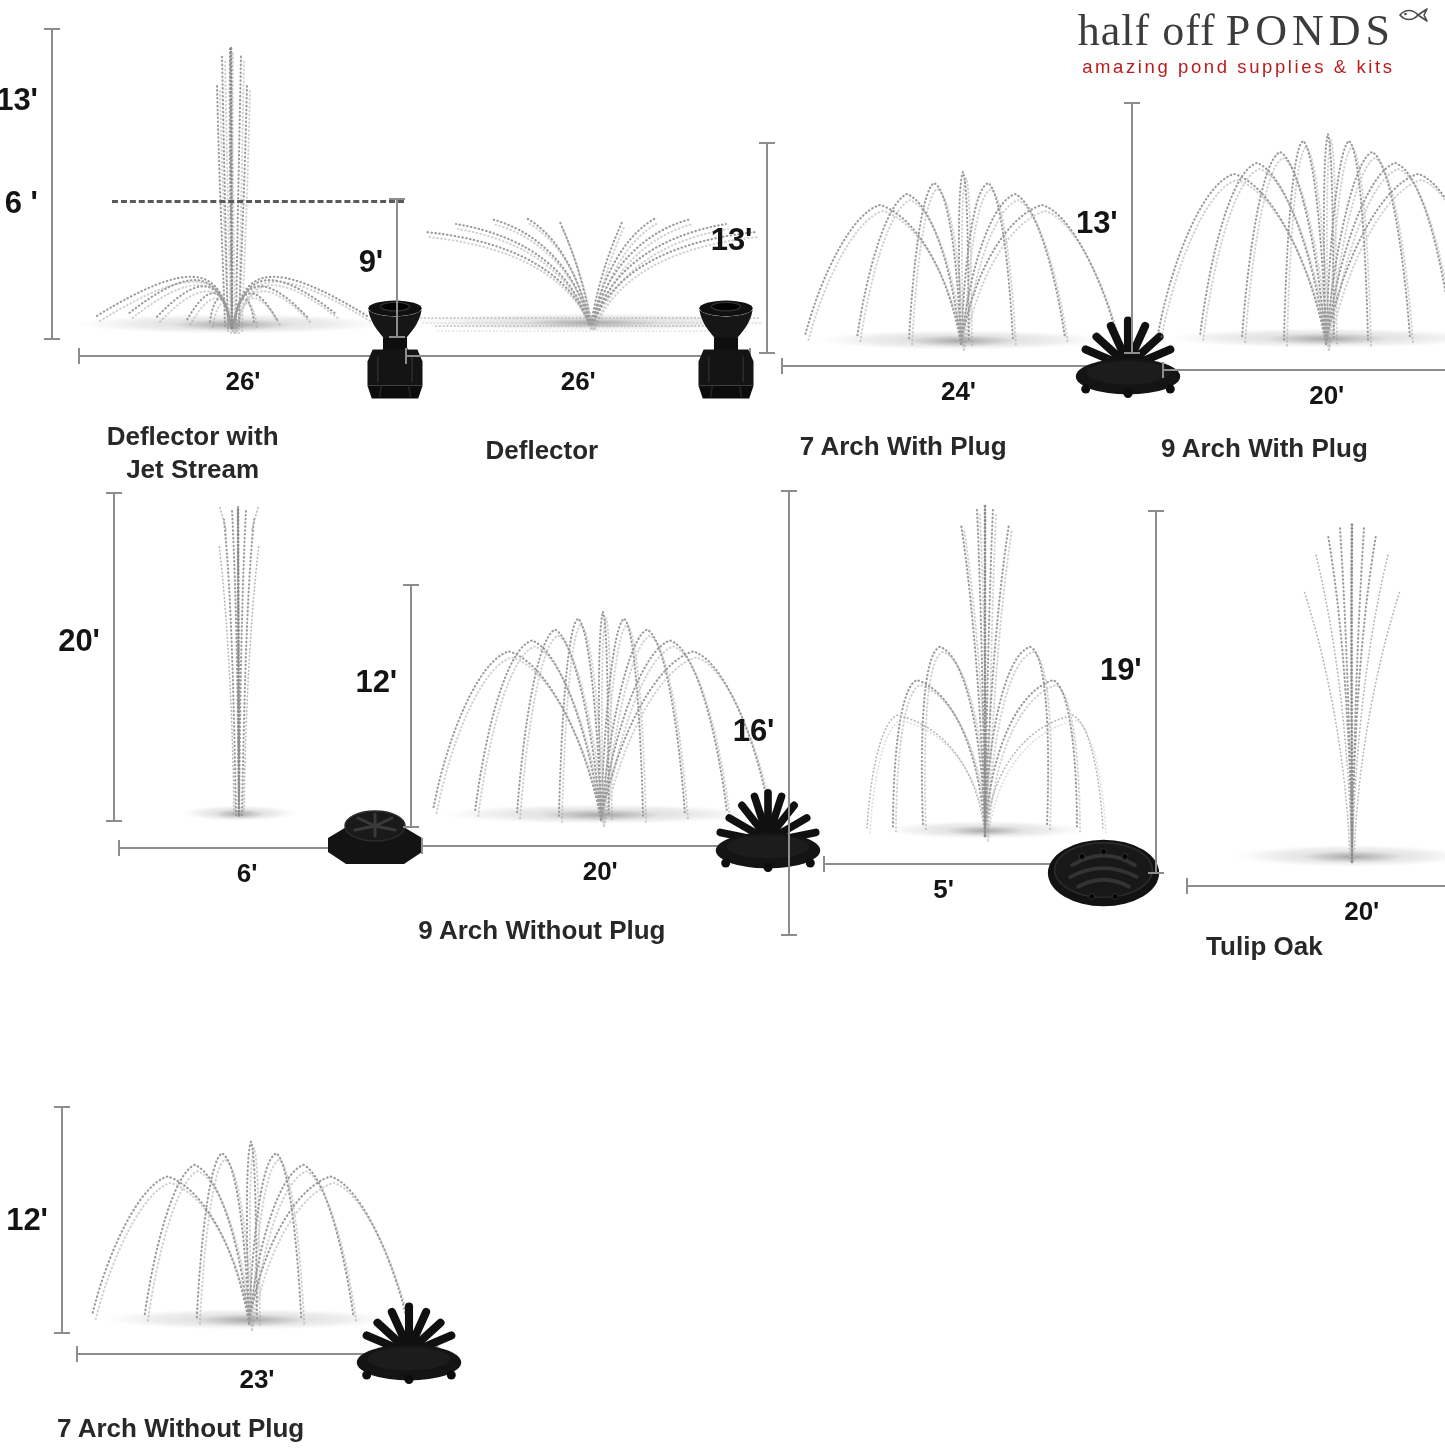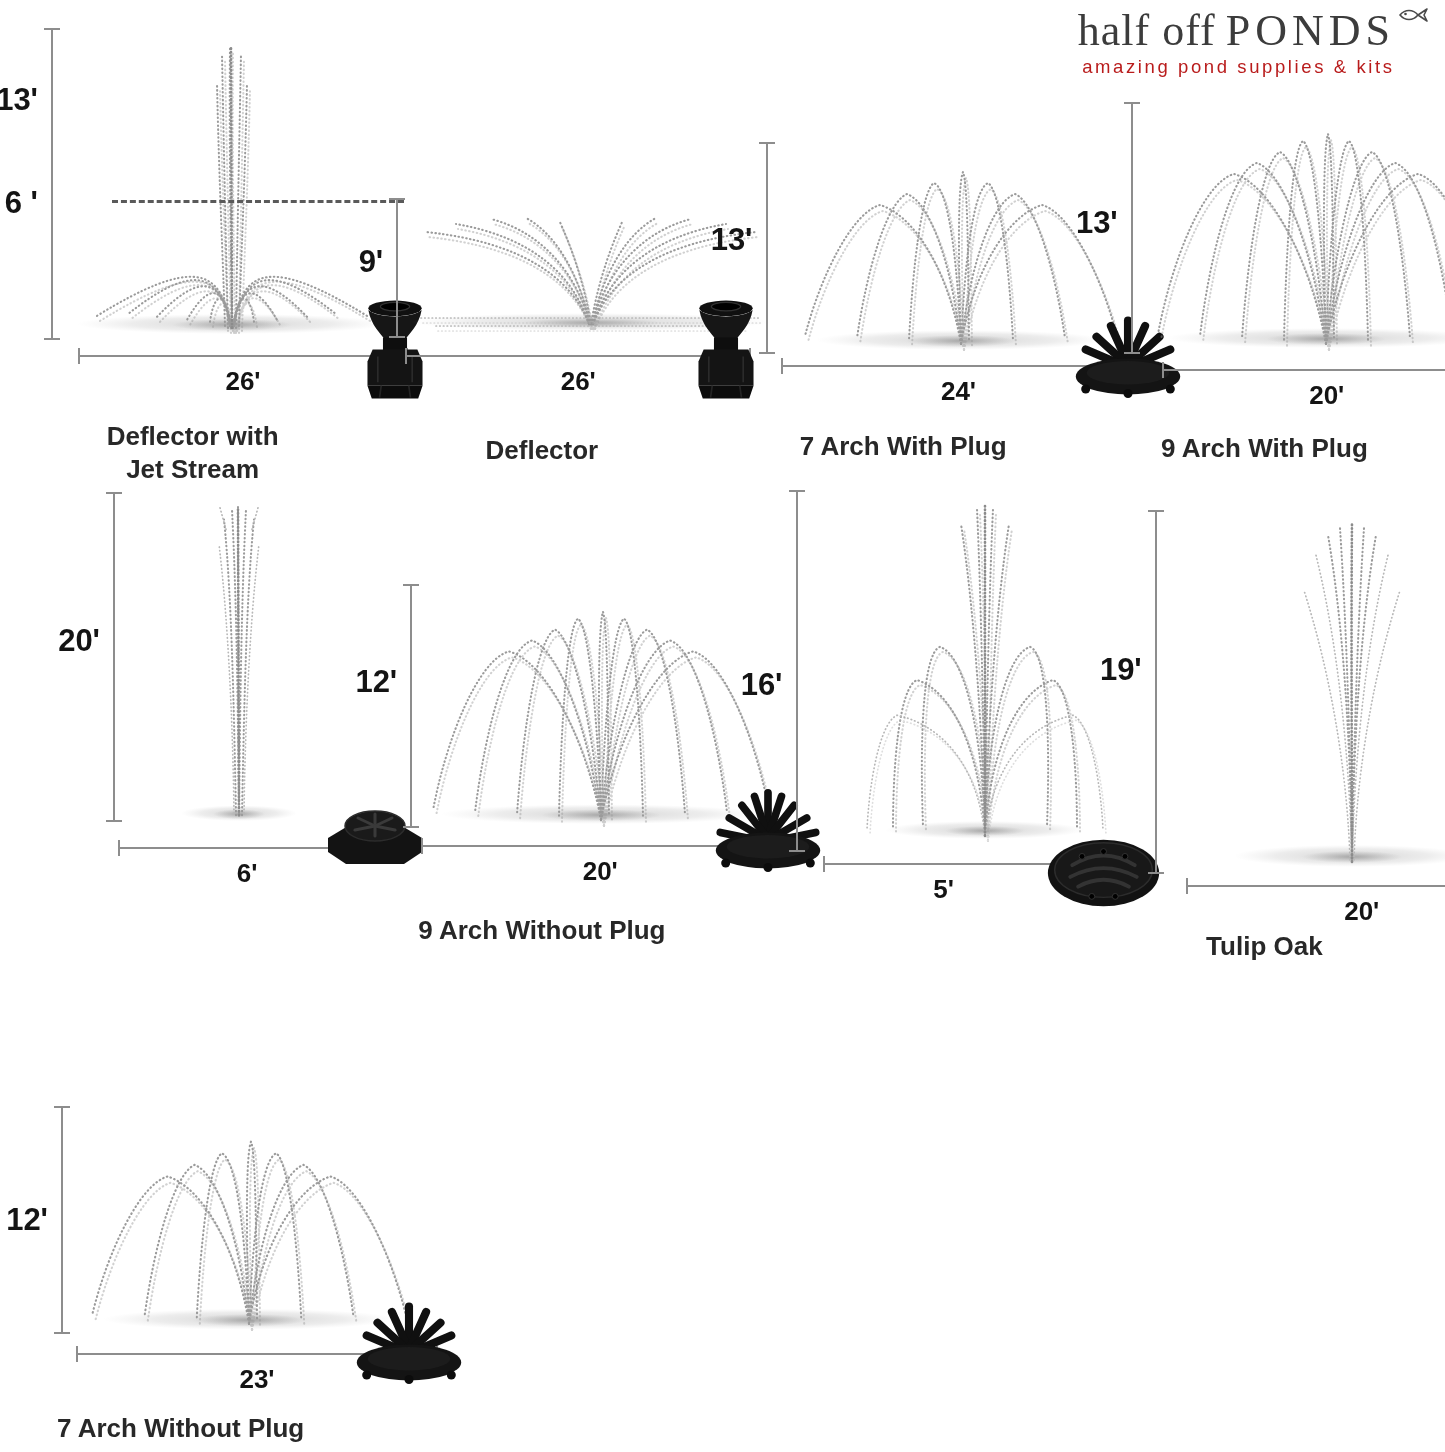"16'" div.vmeasure { height: 362px -> 446px; left: 66px -> 58px }
